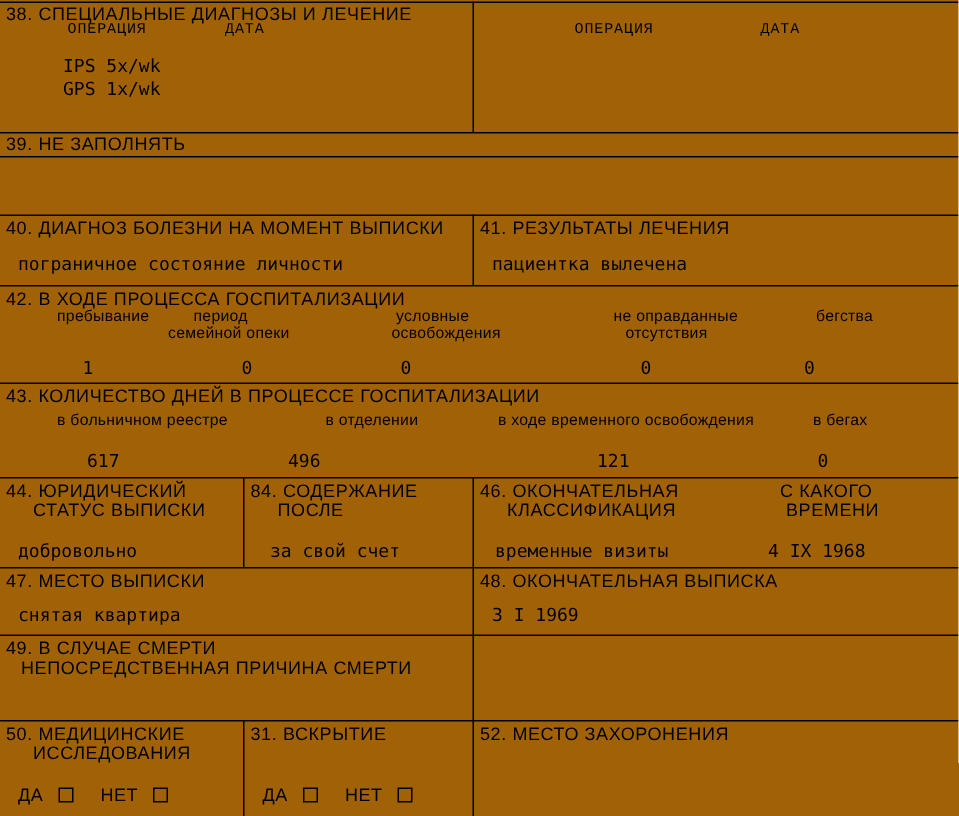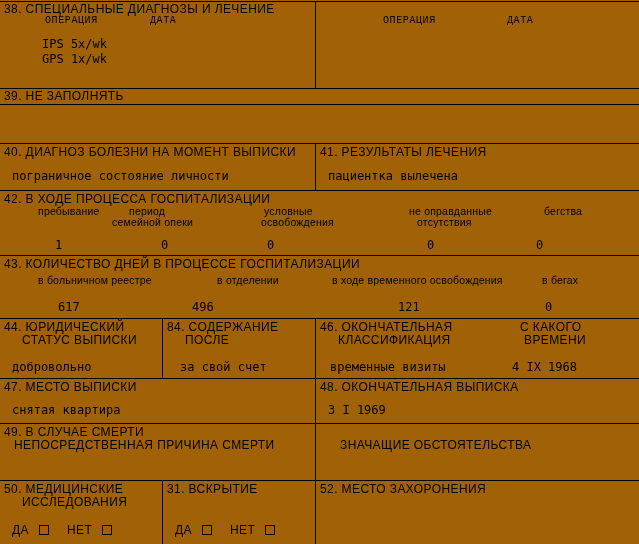"ЗНАЧАЩИЕ ОБСТОЯТЕЛЬСТВА" span.abs { html: <span>ЗНАЧАЩИЕ ОБСТОЯТЕЛЬСТВА</span> -> none }
